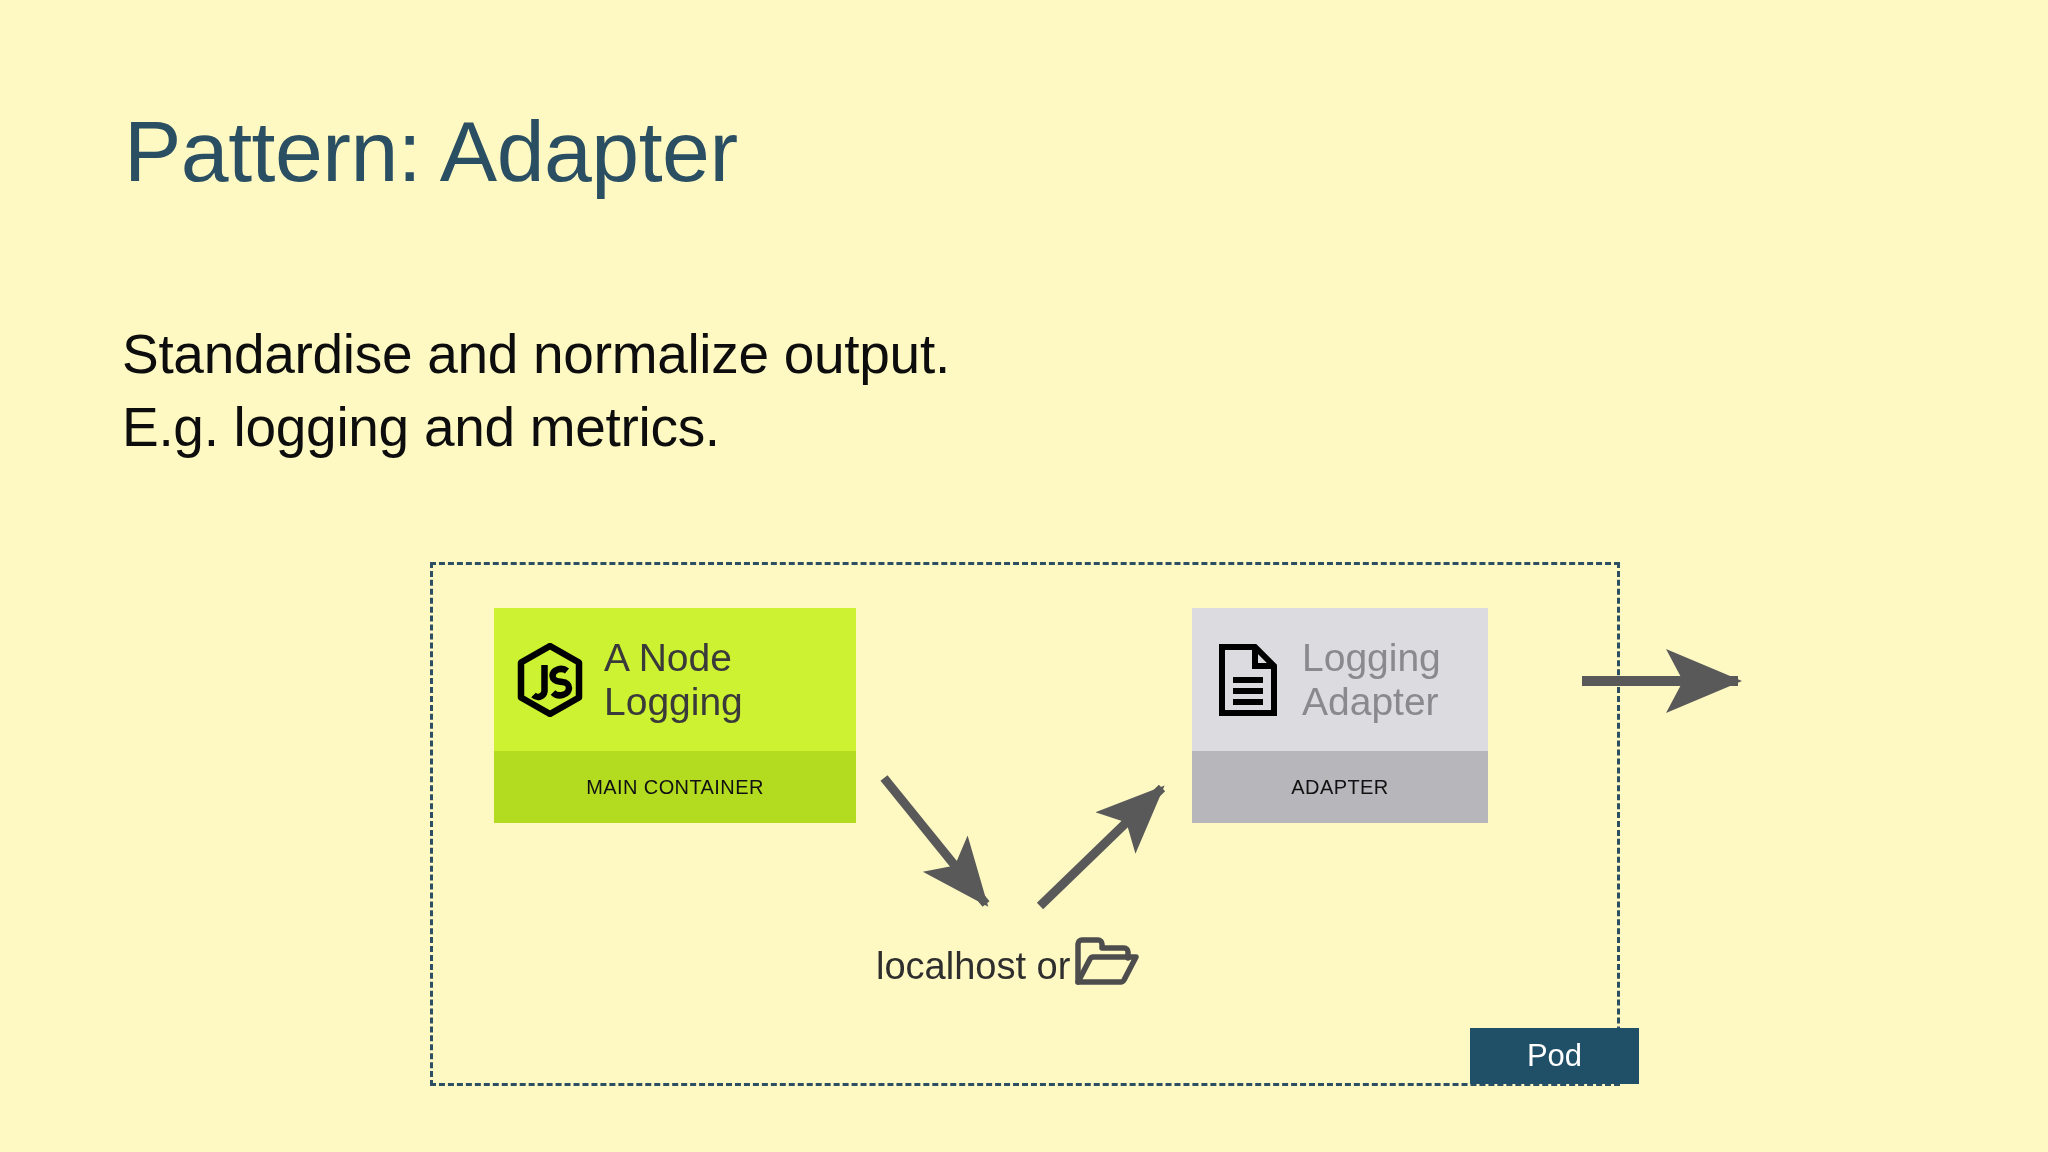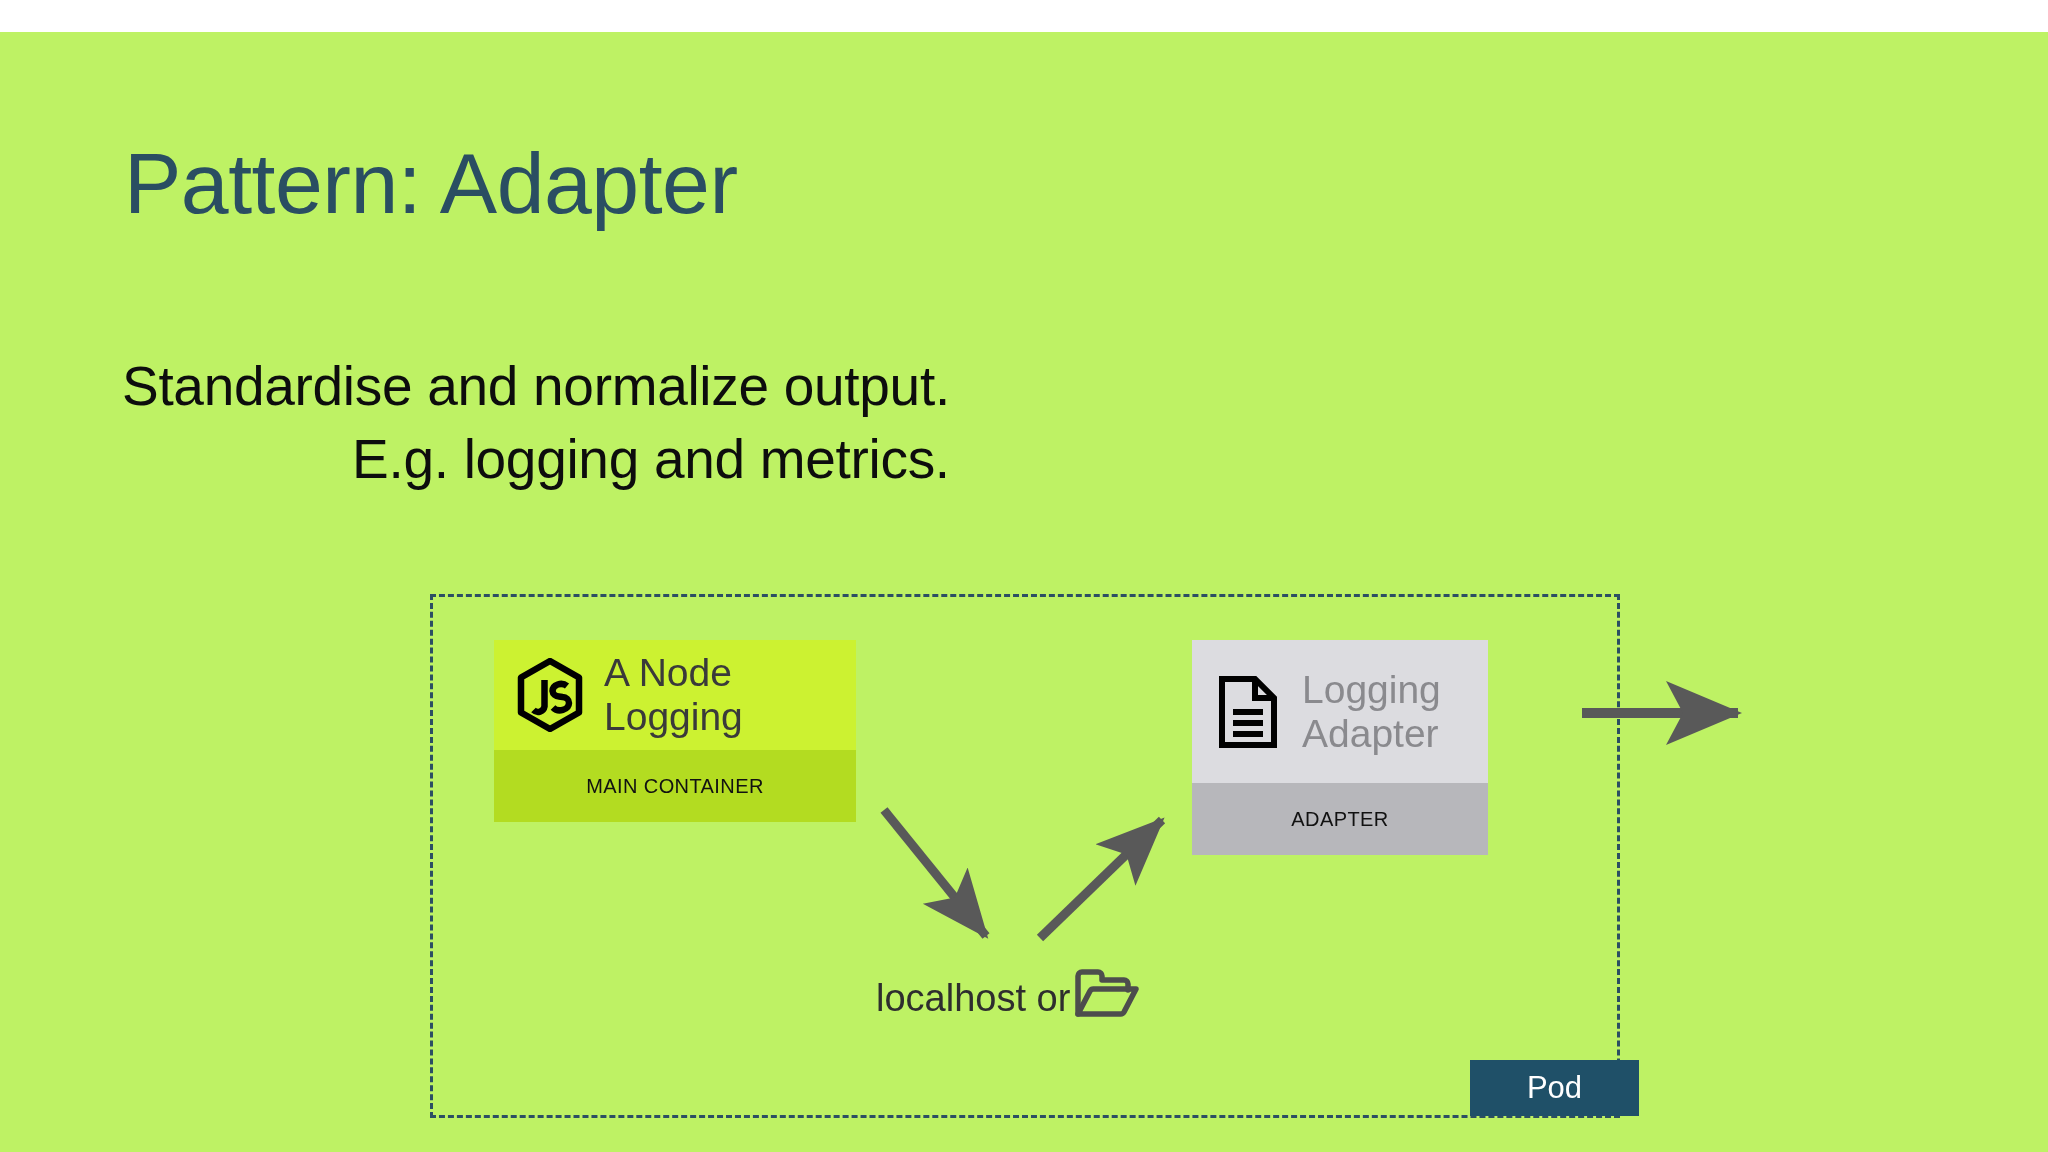"Pattern: Adapter" .slide { background: #bef264 -> #fef9c3; margin-top: 32px -> none }
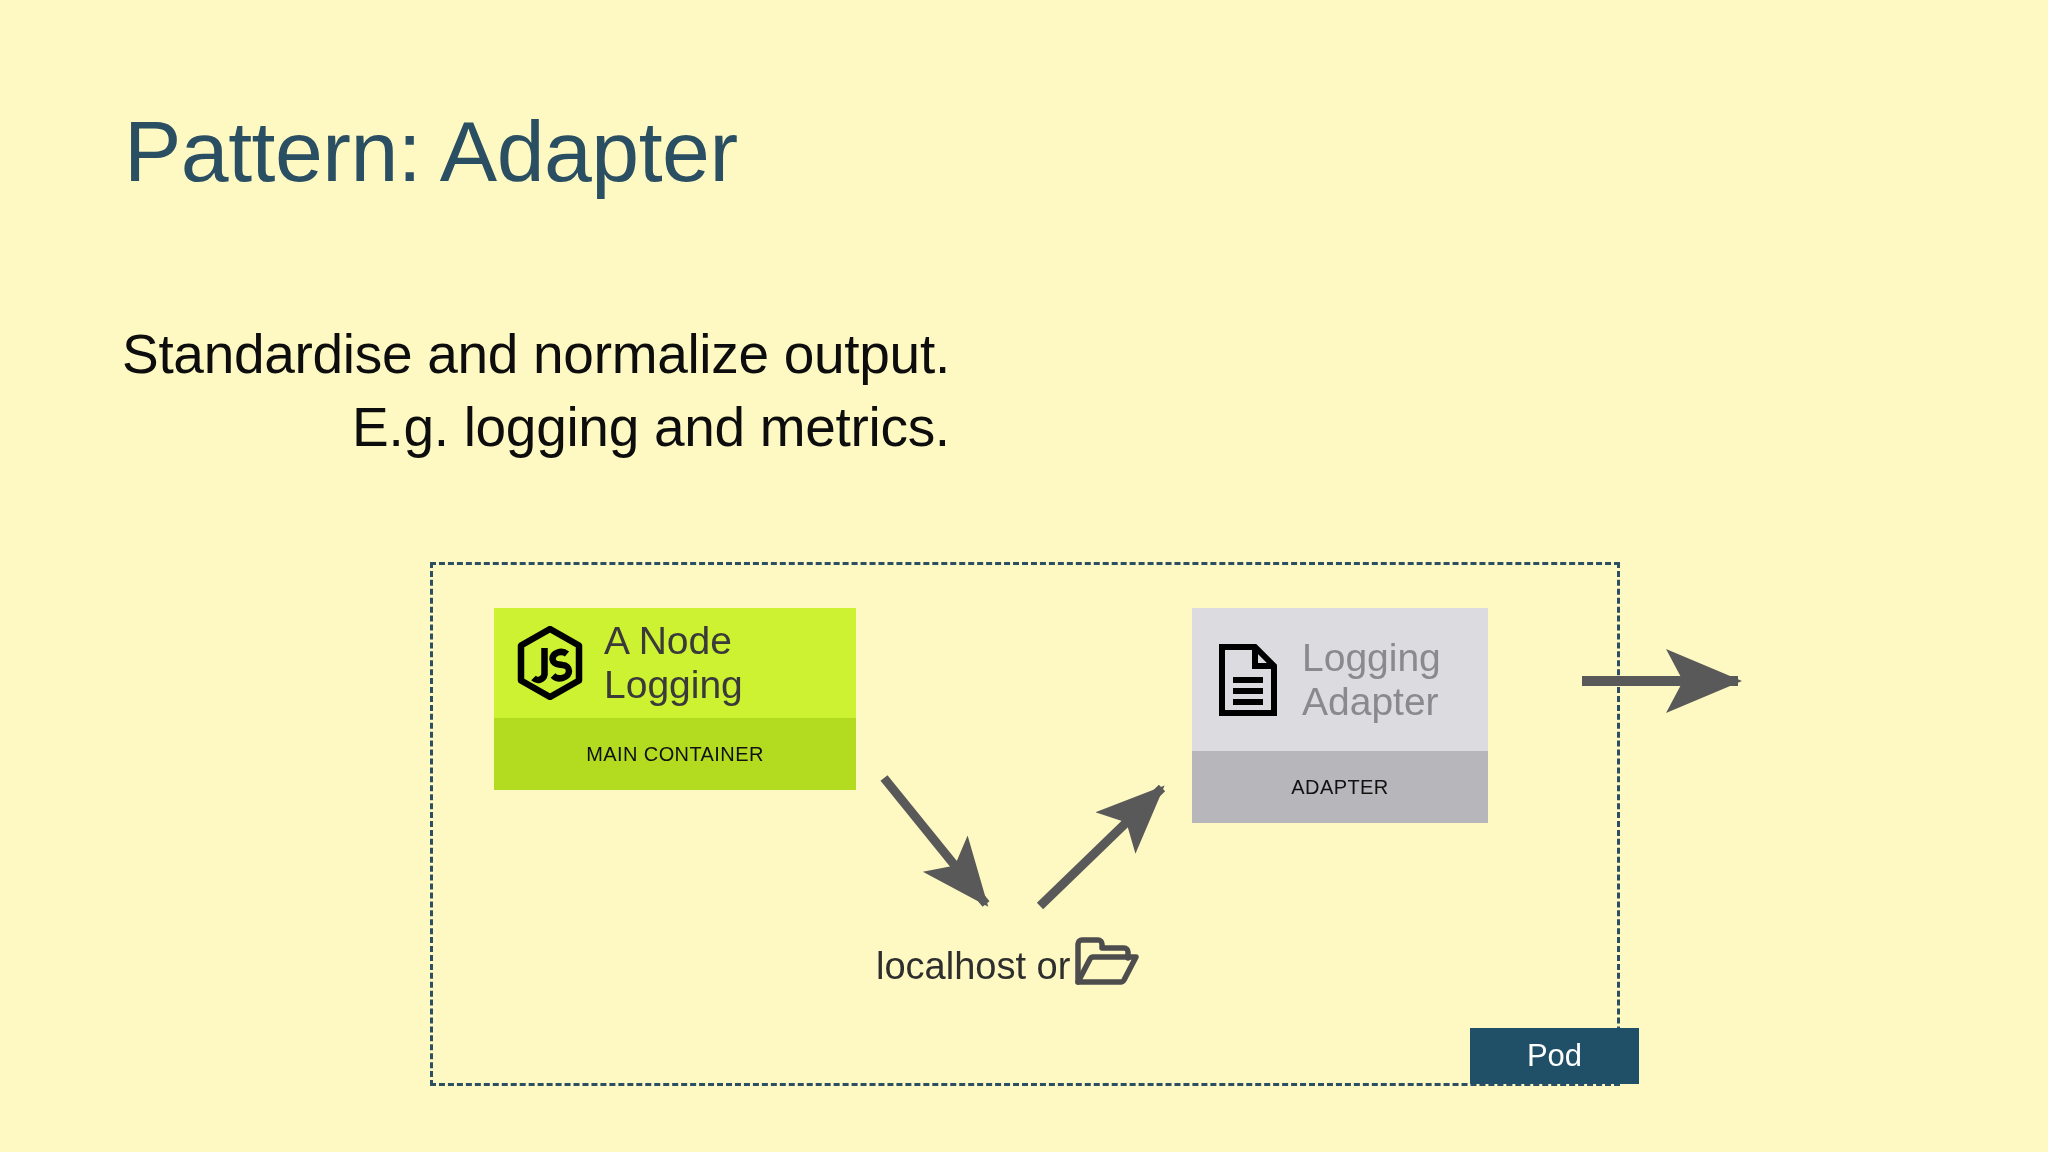"Standardise and normalize output." .body-line { text-align: right -> none }
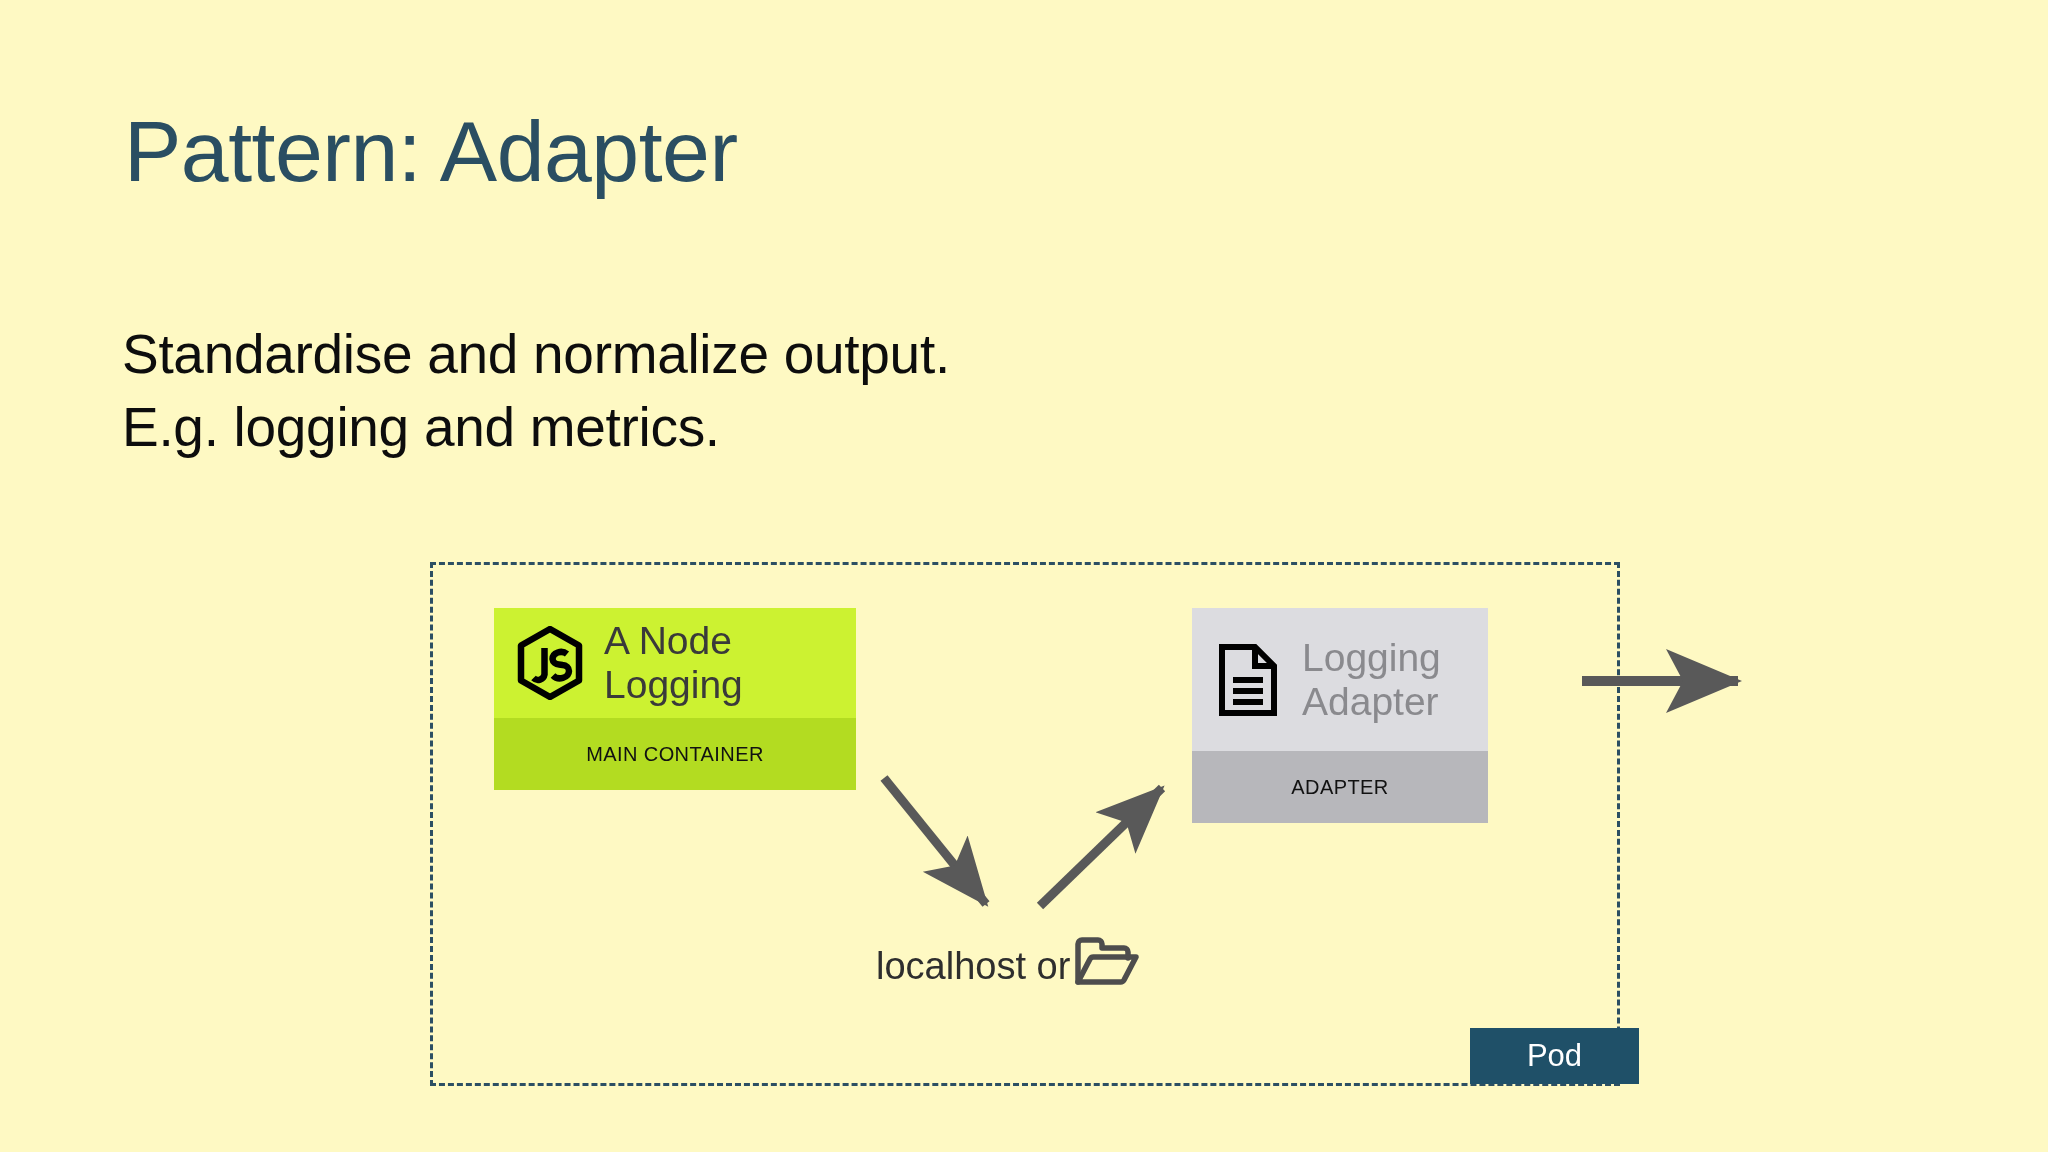"A Node" .card-main { height: 182px -> 215px }
